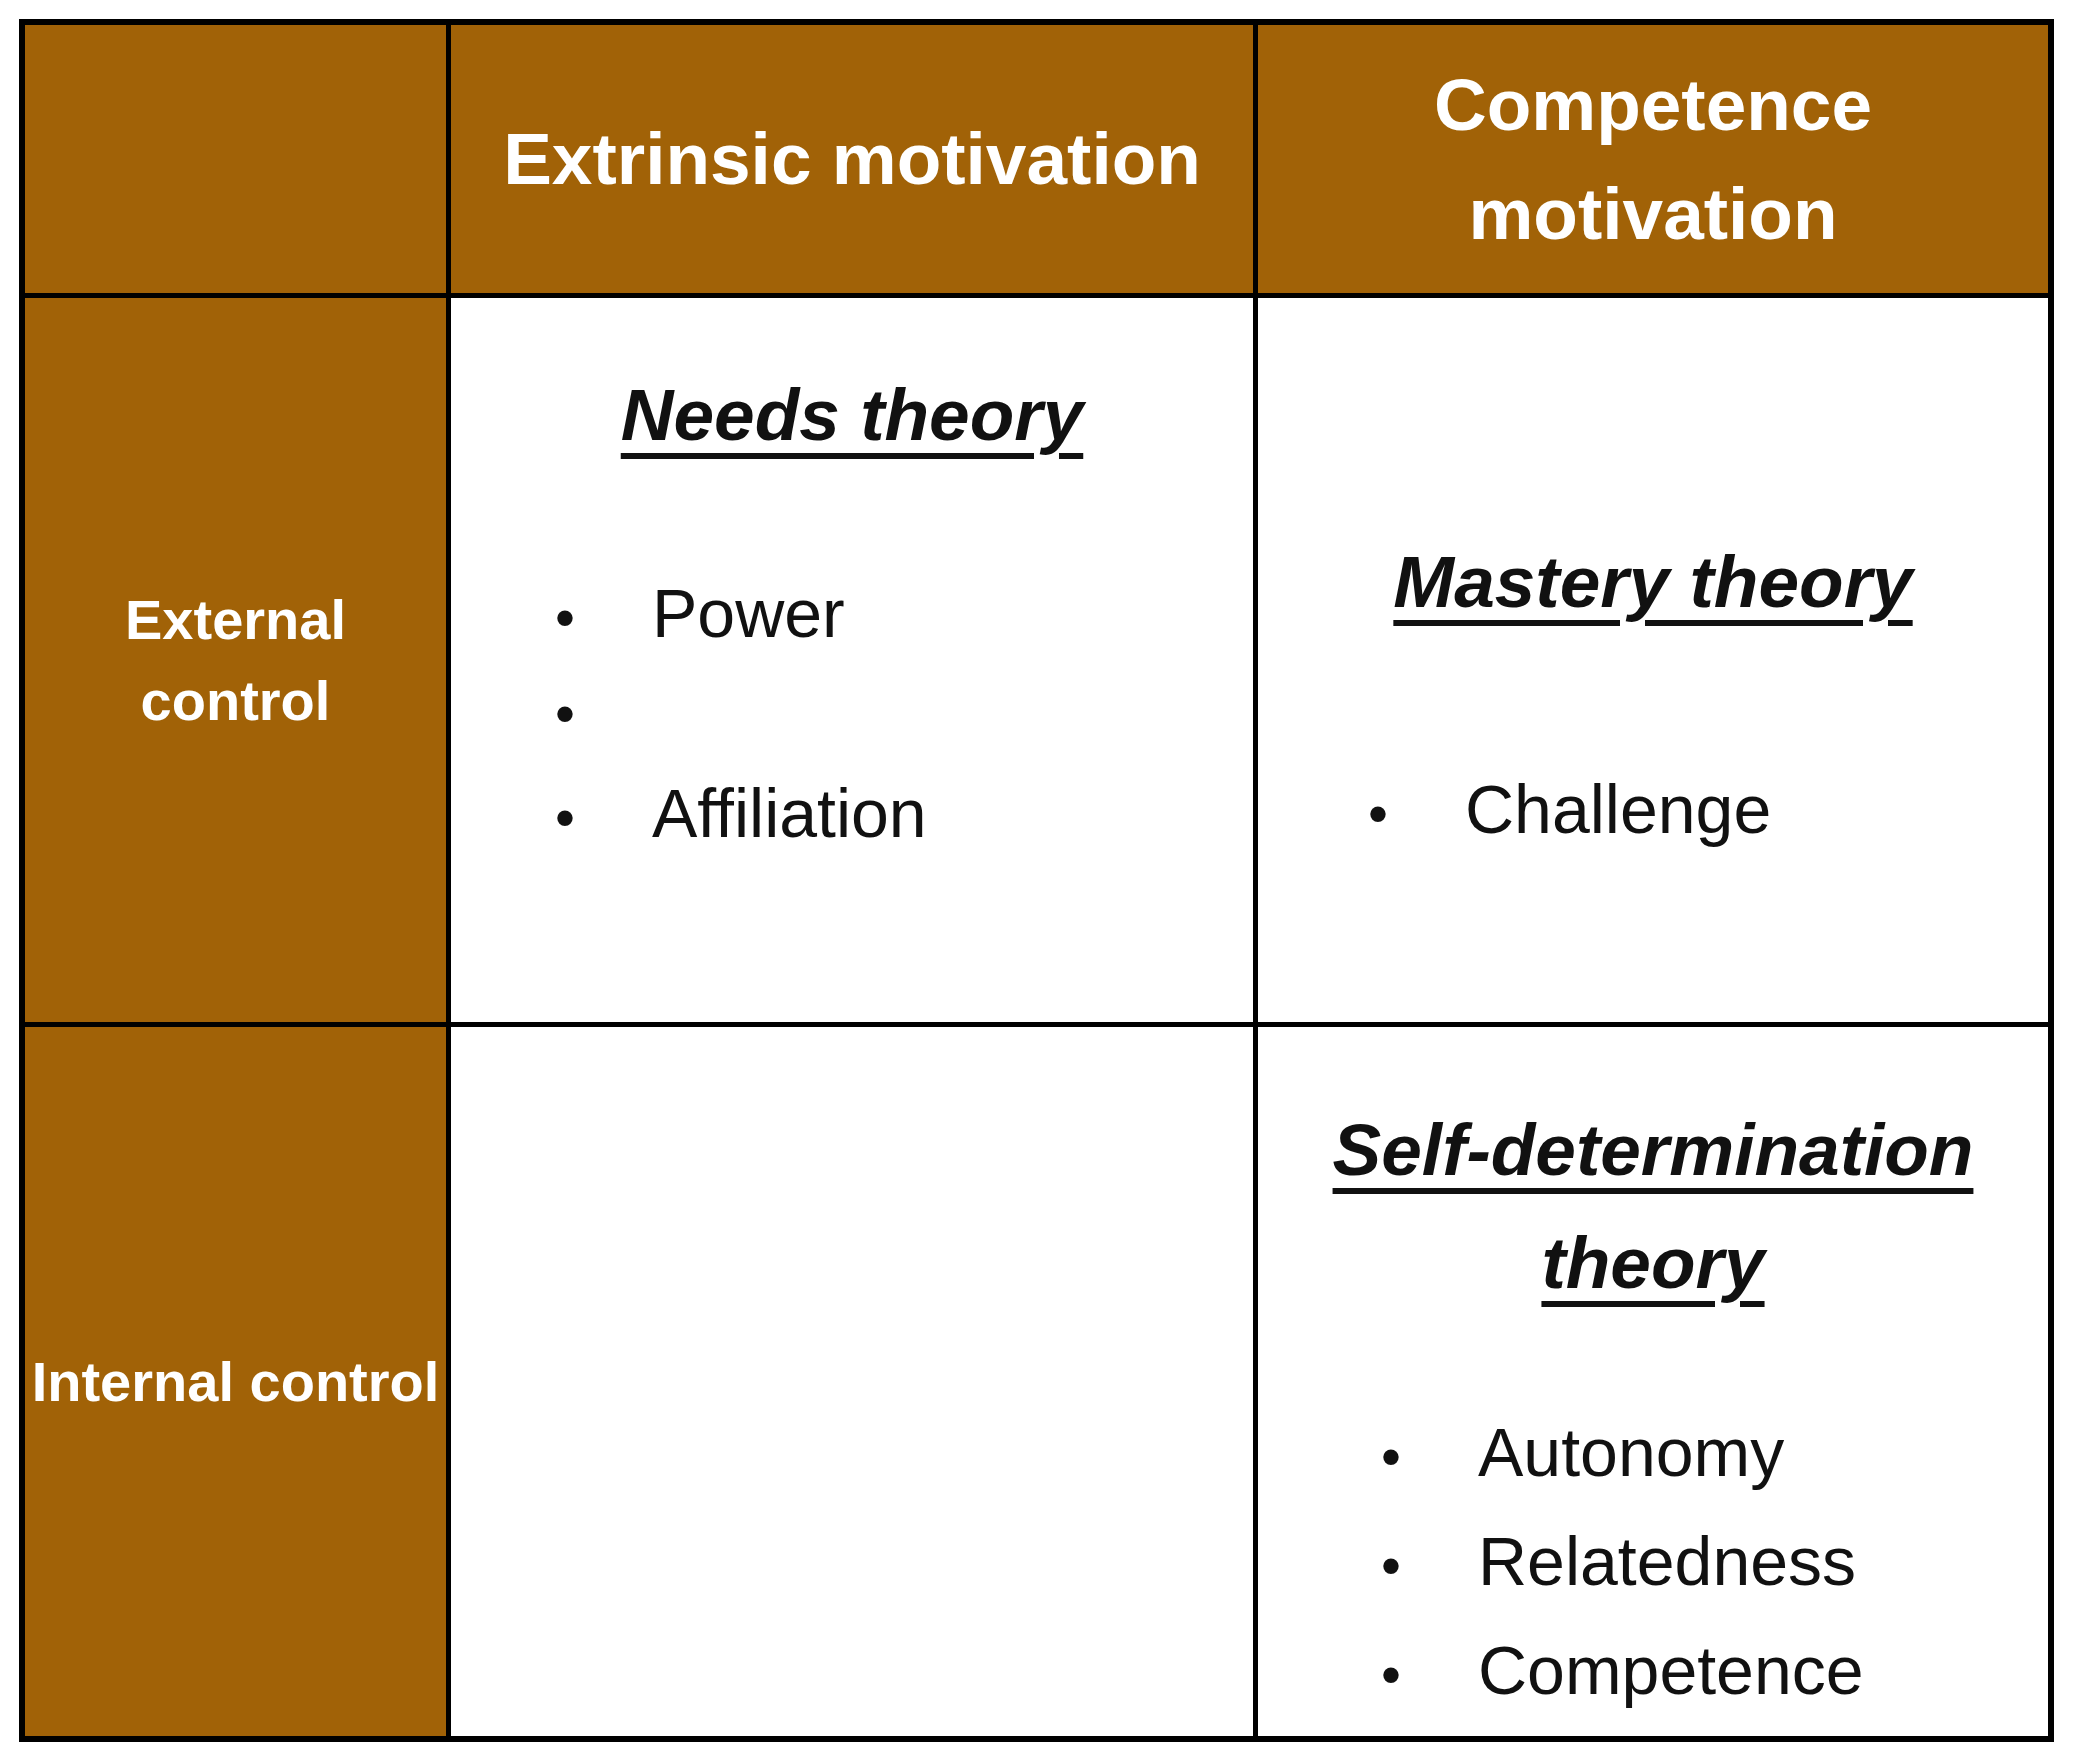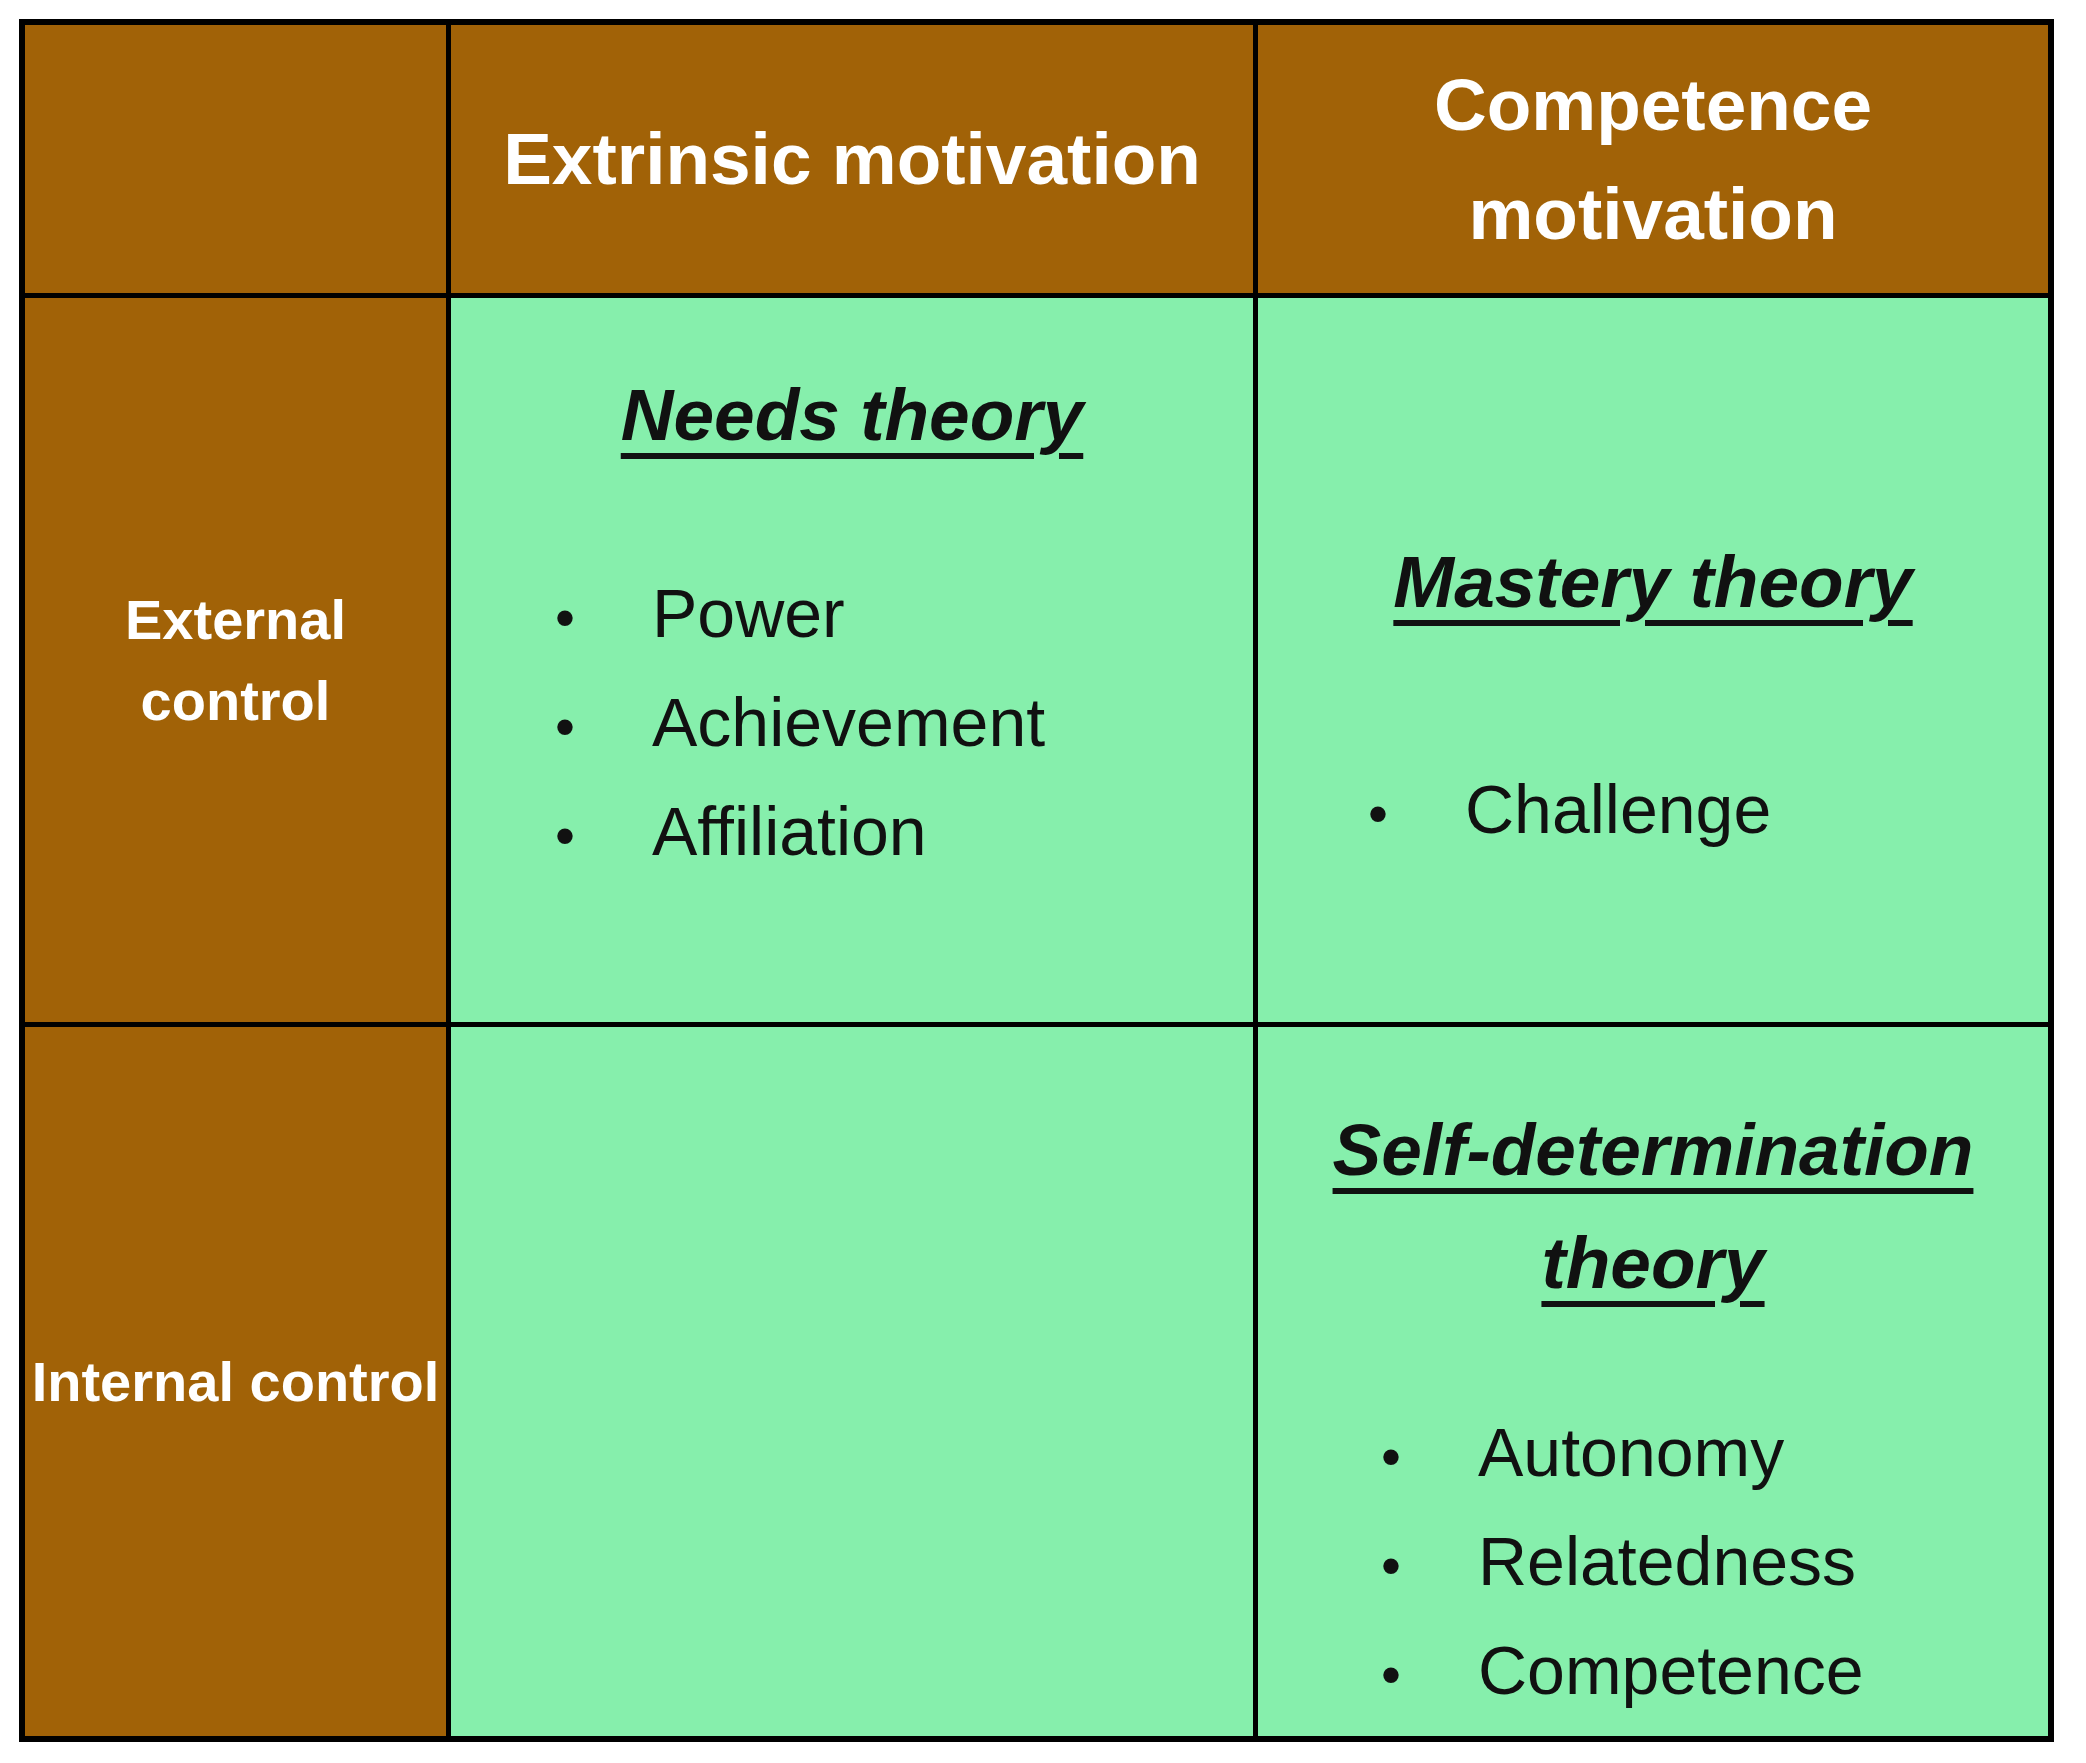"Needs theory" .cell { background: #86efac -> #ffffff }
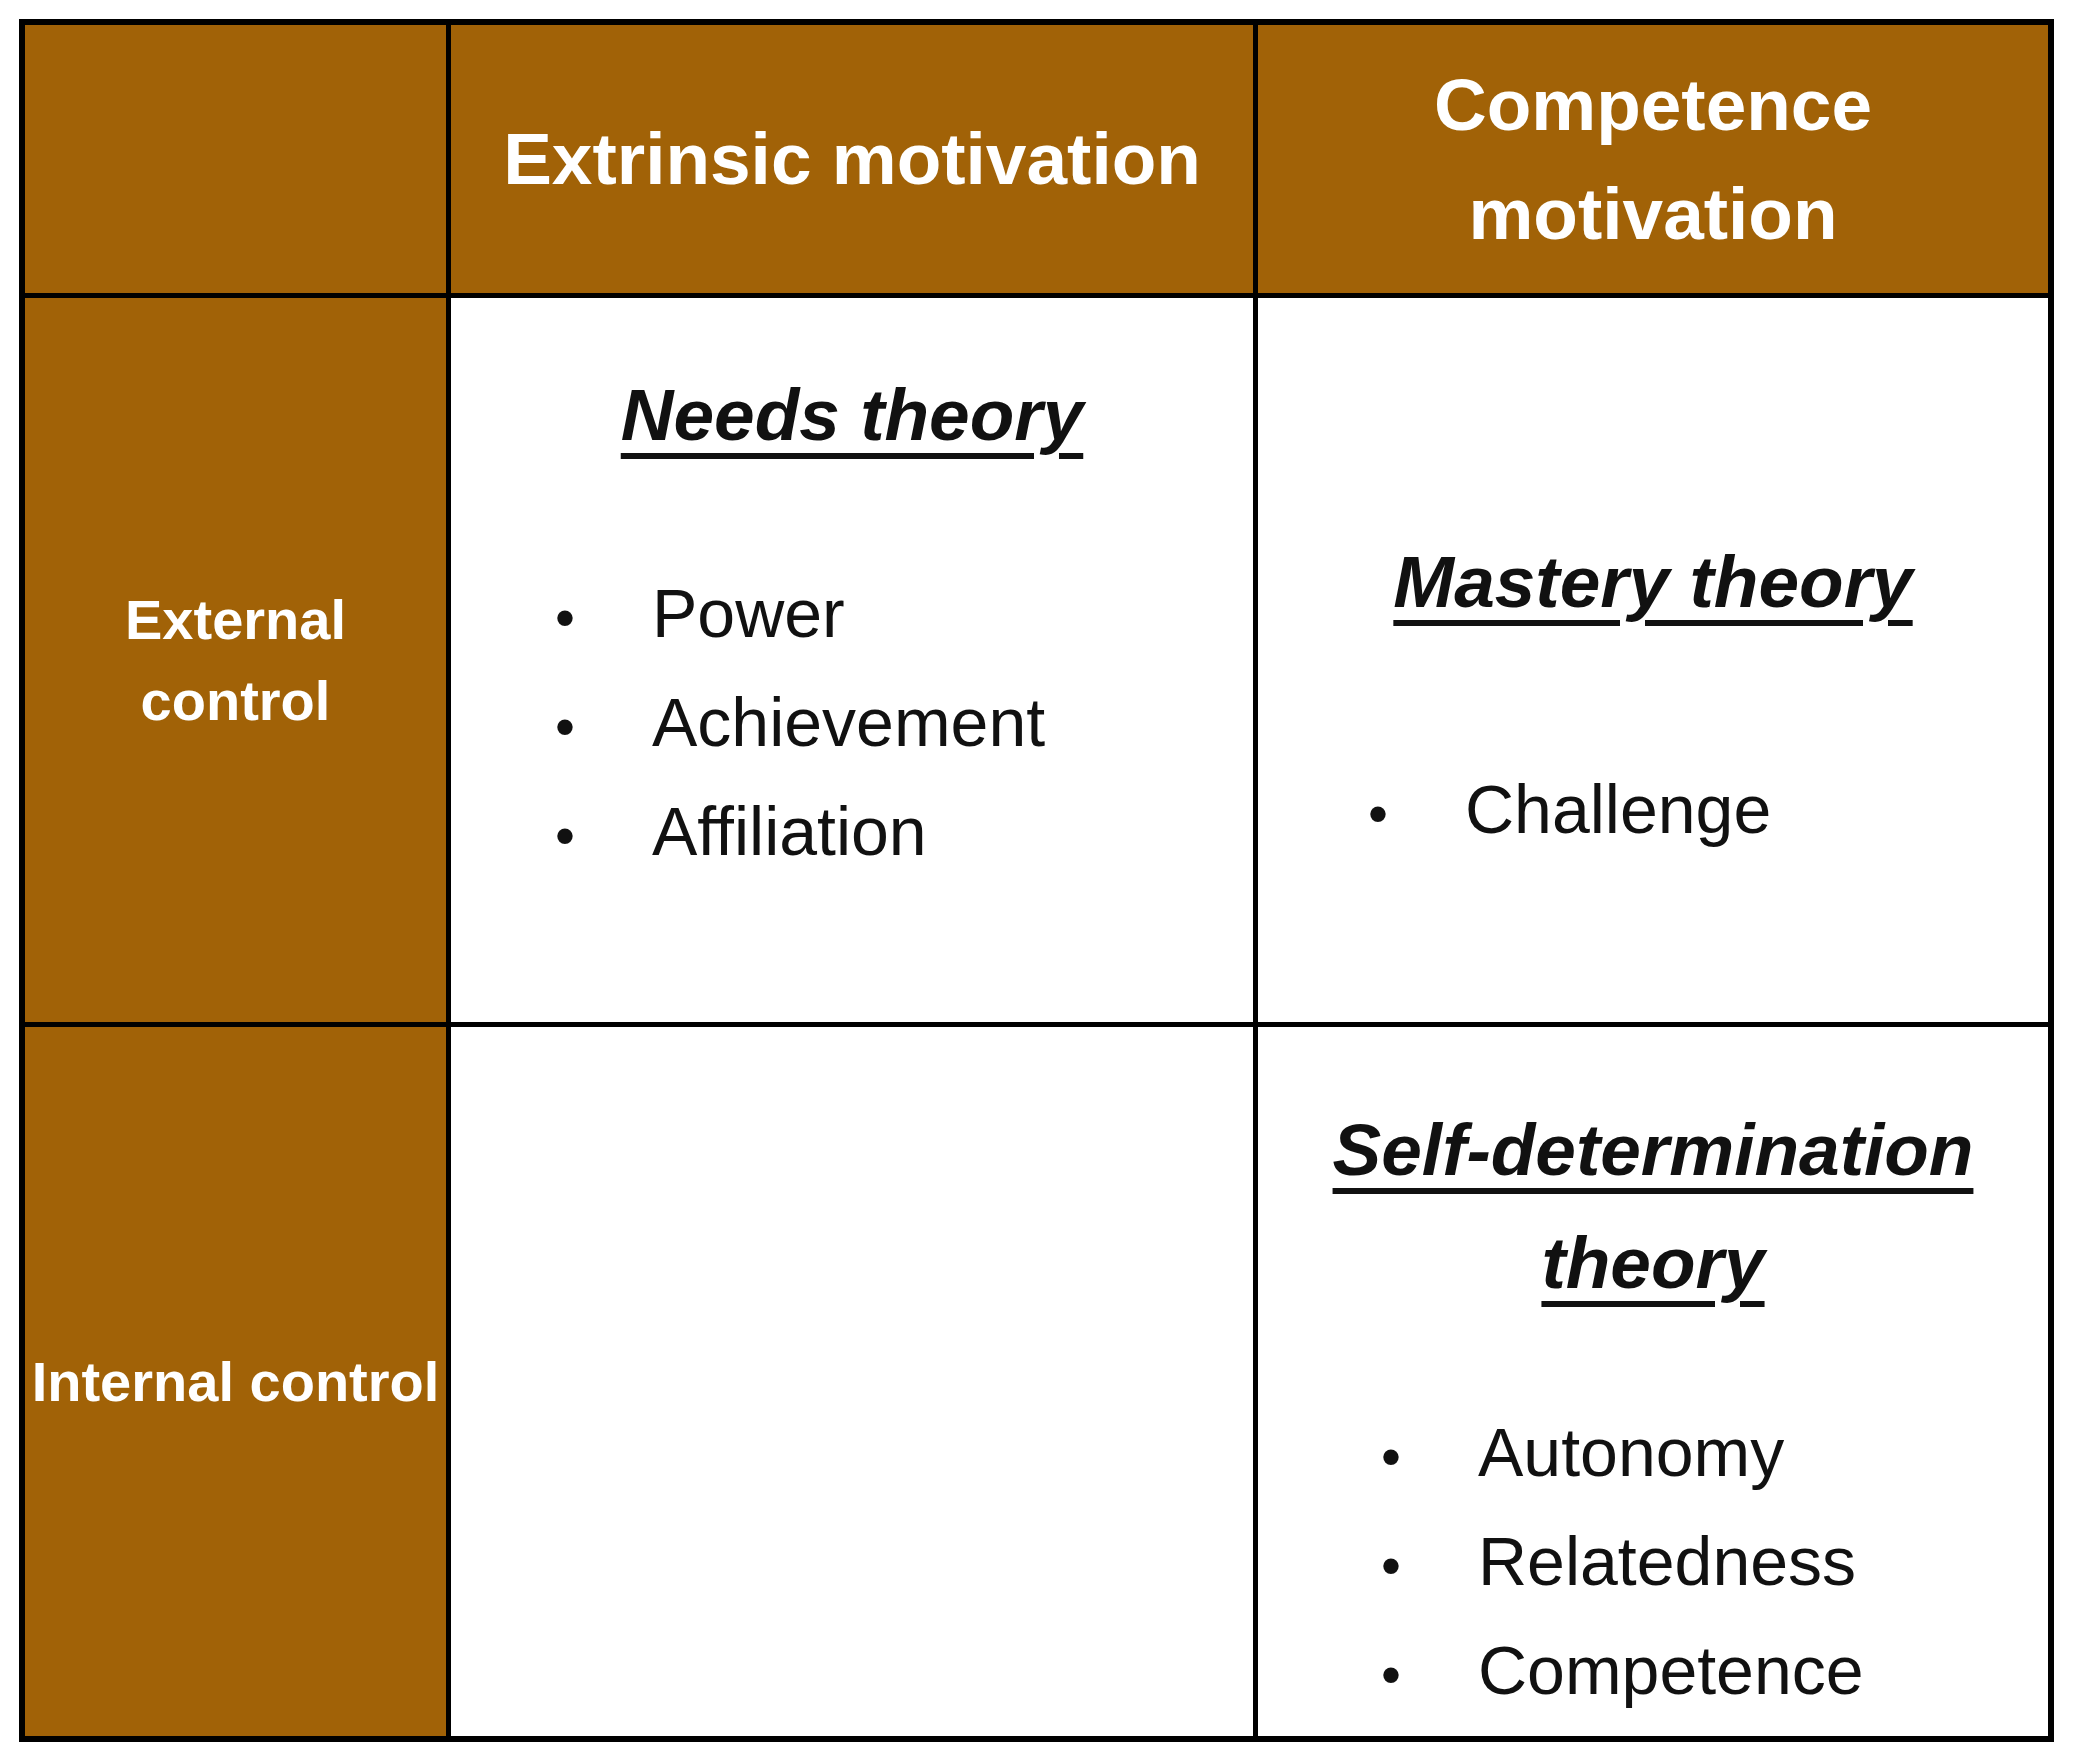"Achievement" span.txt { html: <span>Achievement</span> -> none }
